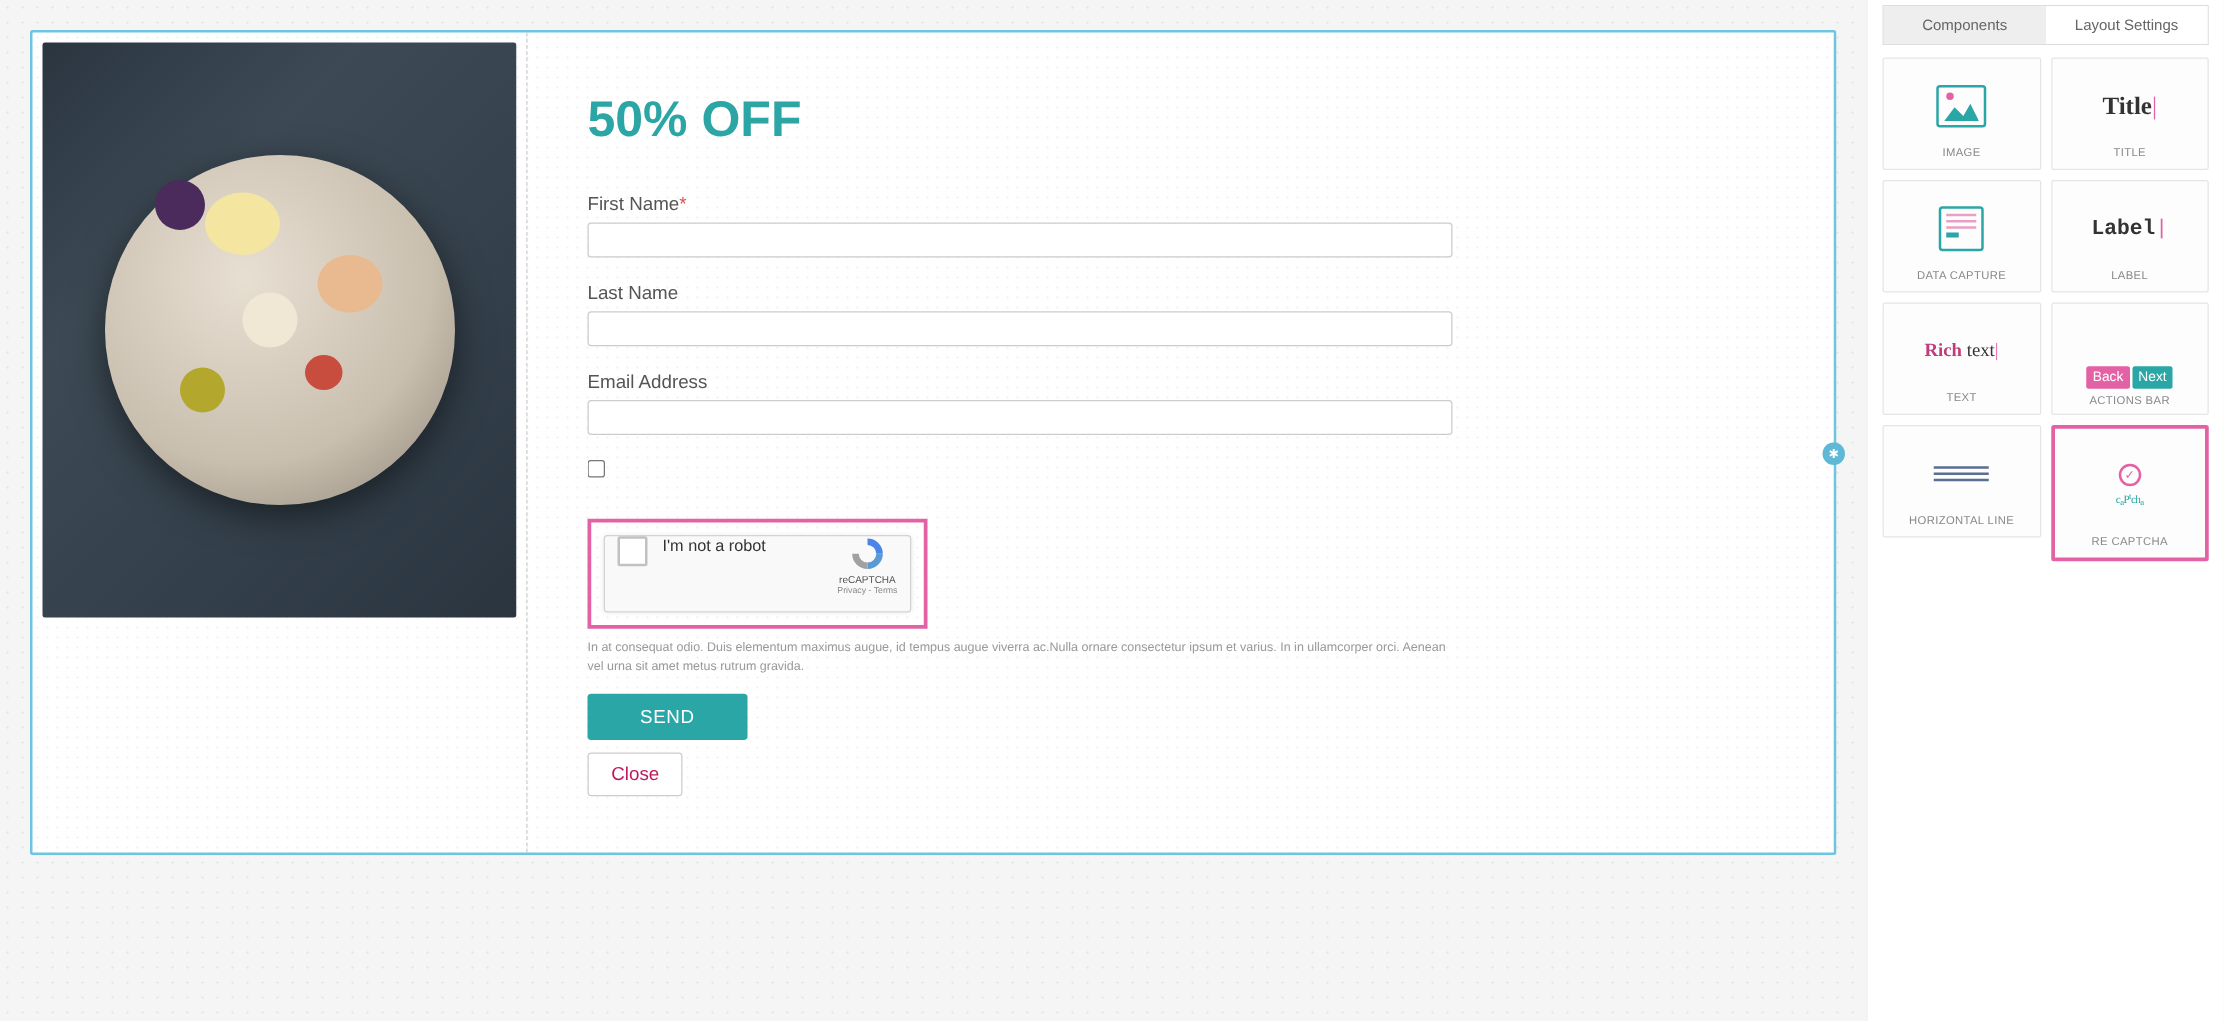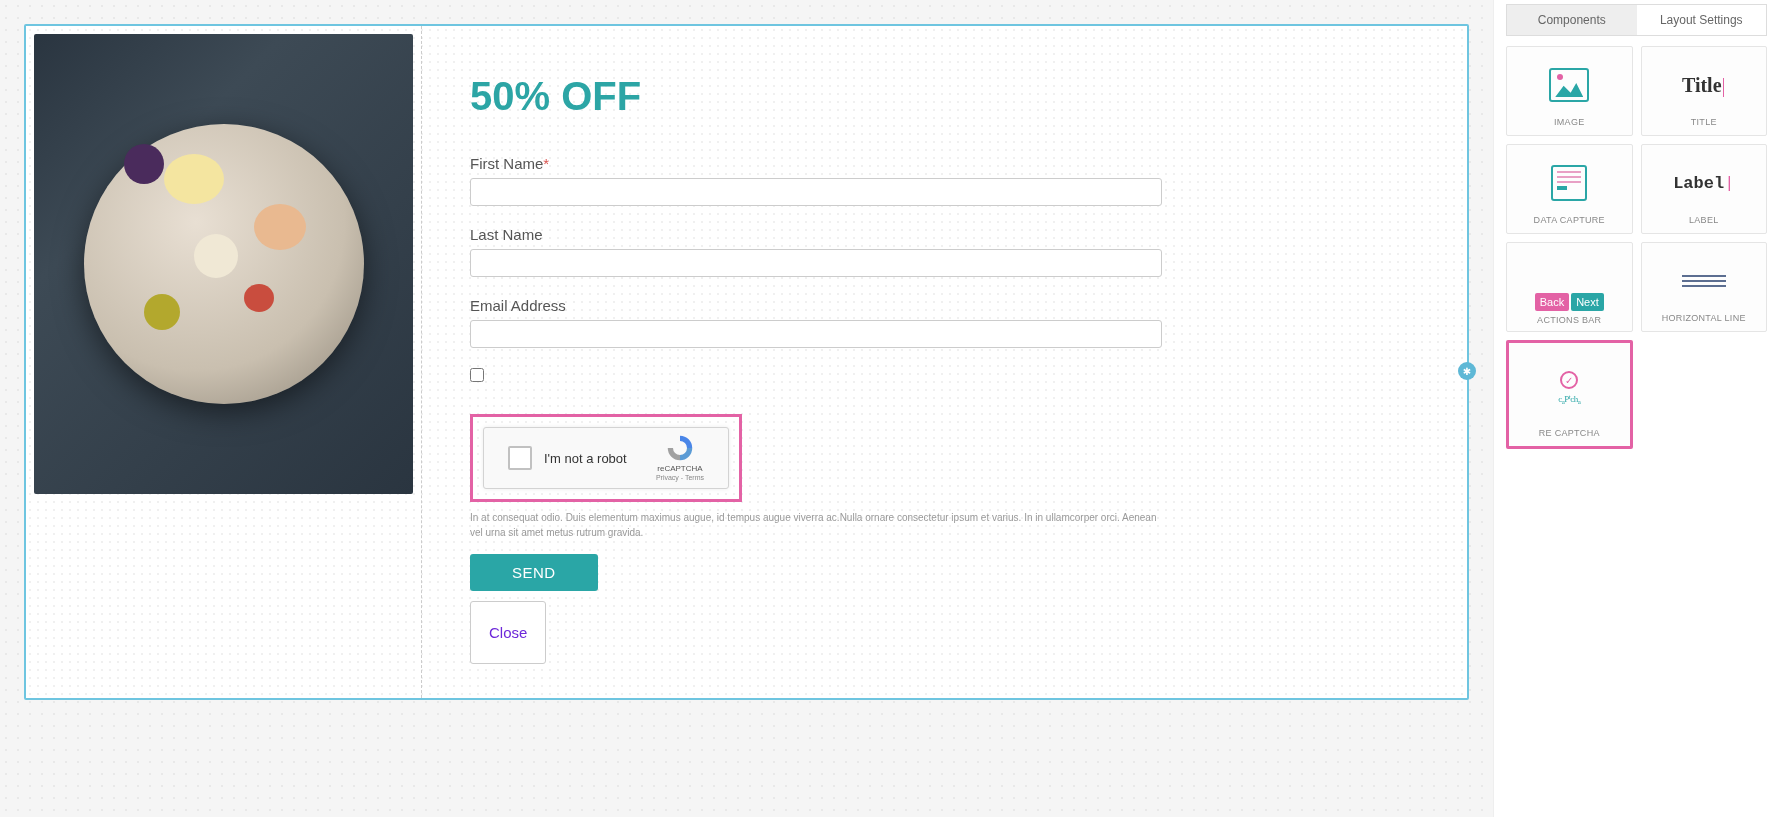"Rich text|" div.comp { html: none -> <div> <div> <span><b>Rich</b><span> text</span><span>|</span></span> </div> <div>TEXT</div> </div> }
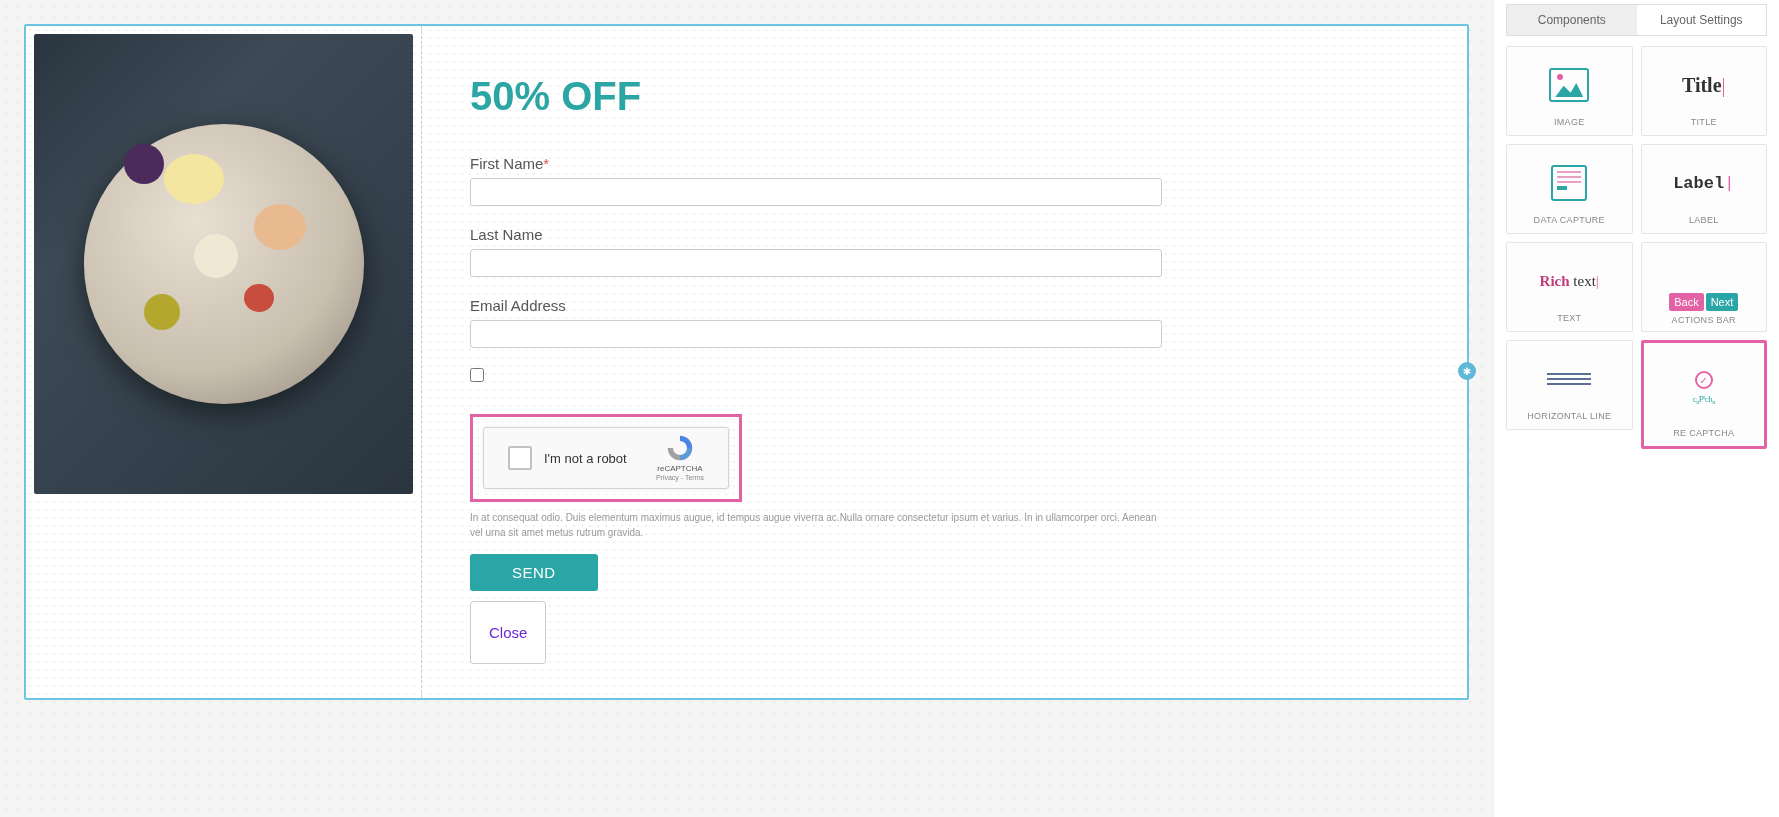"I'm not a robot" .recaptcha-widget { align-items: center -> none; padding: 0 24px -> 0 10px }
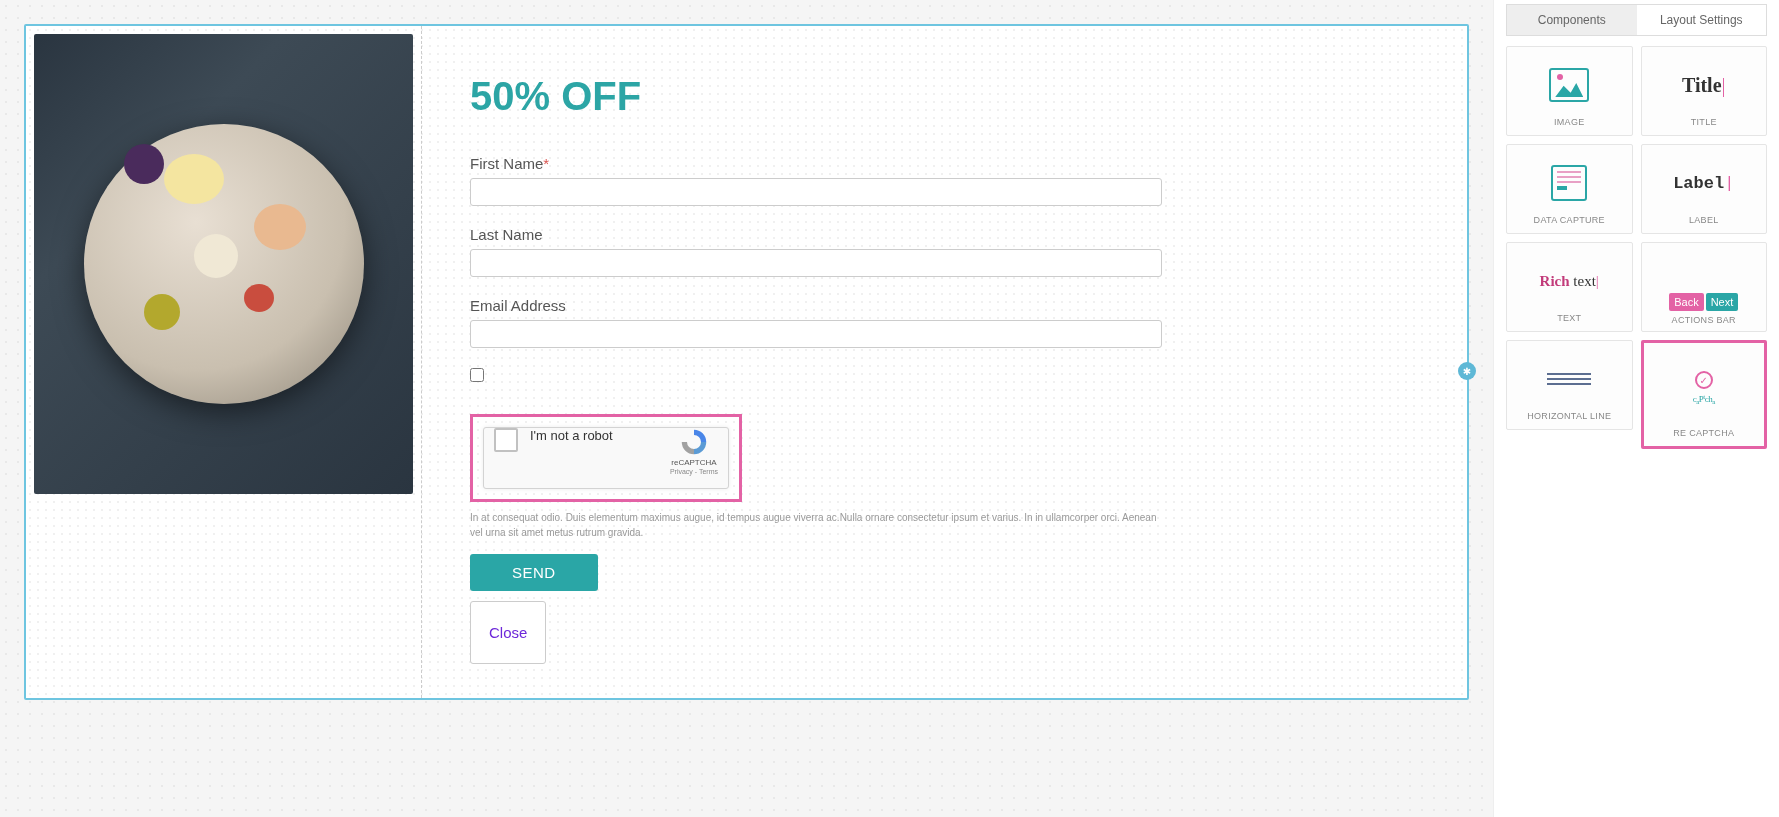"Close" .btn-secondary { color: #6d28d9 -> #be185d; padding: 22px 18px -> 8px 18px }
